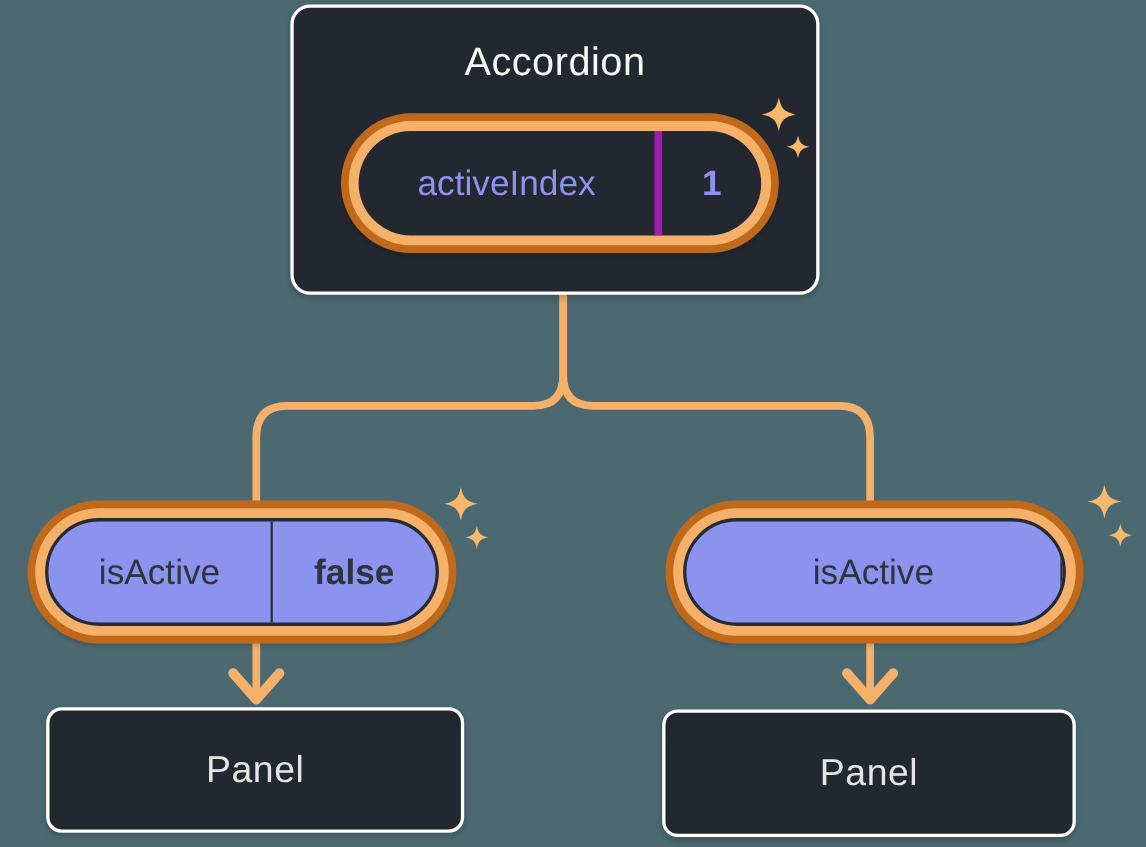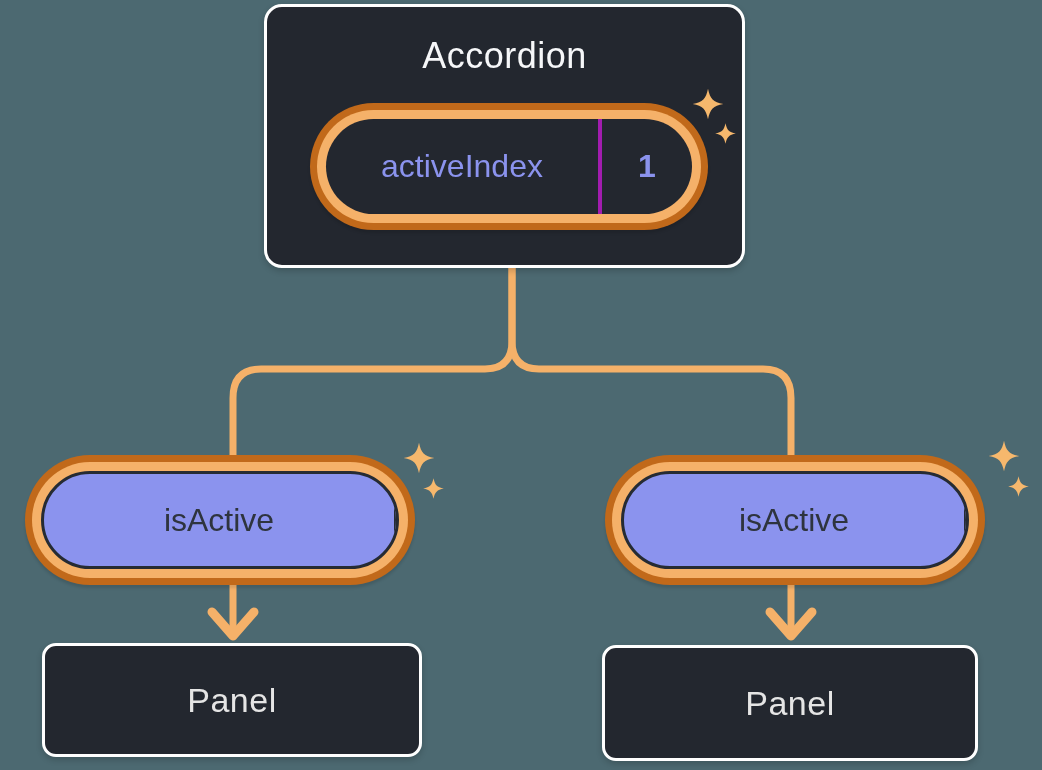"activeIndex" #state-pill .cell-label { border-right: 4px solid #a21caf -> 7px solid #a21caf }
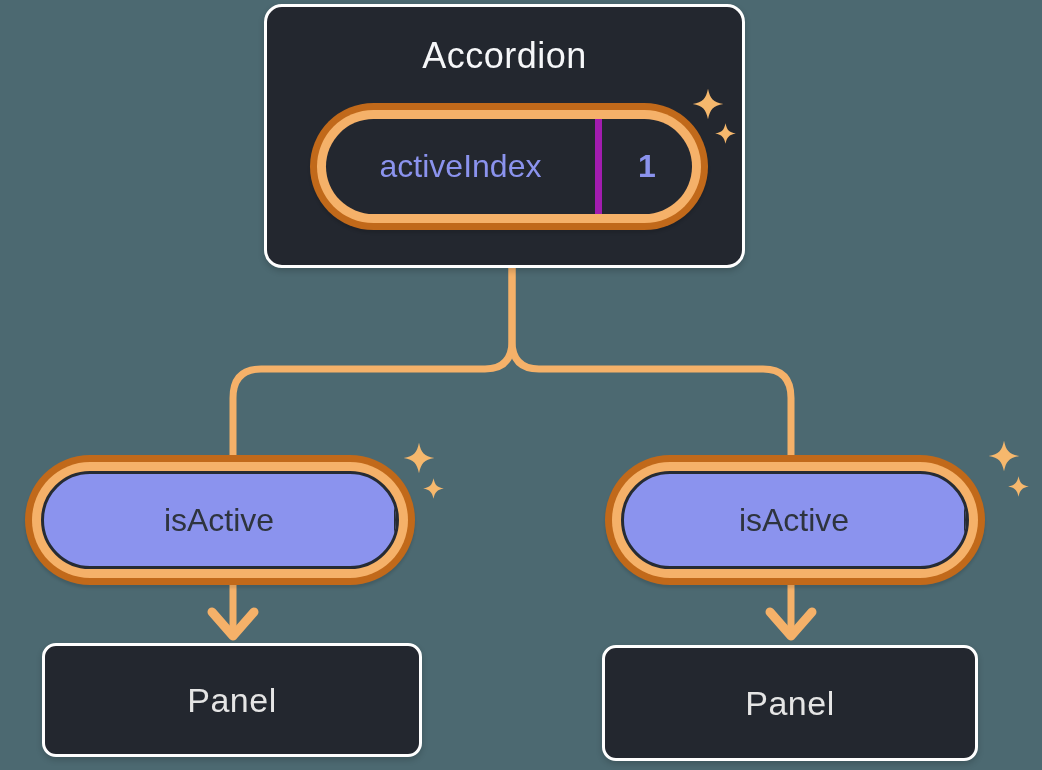"false" div.cell-value { html: none -> <div>false</div> }
